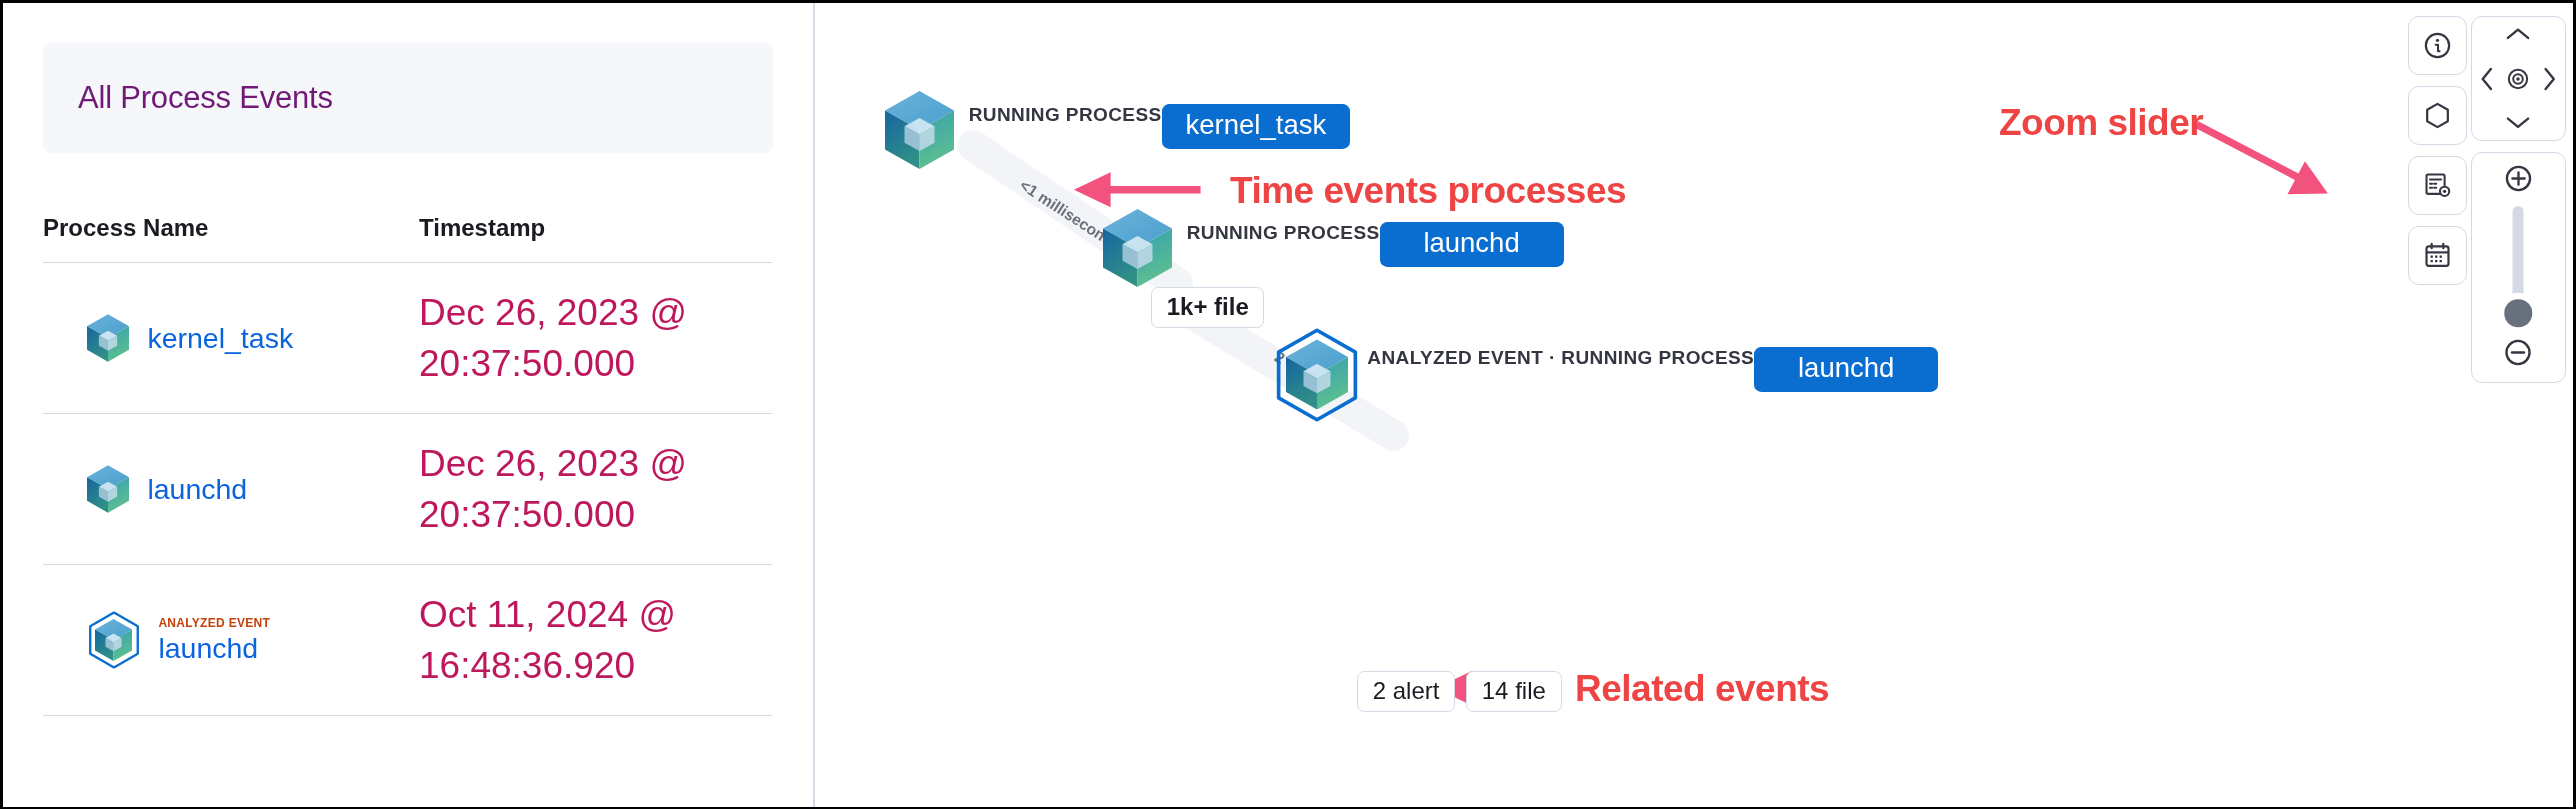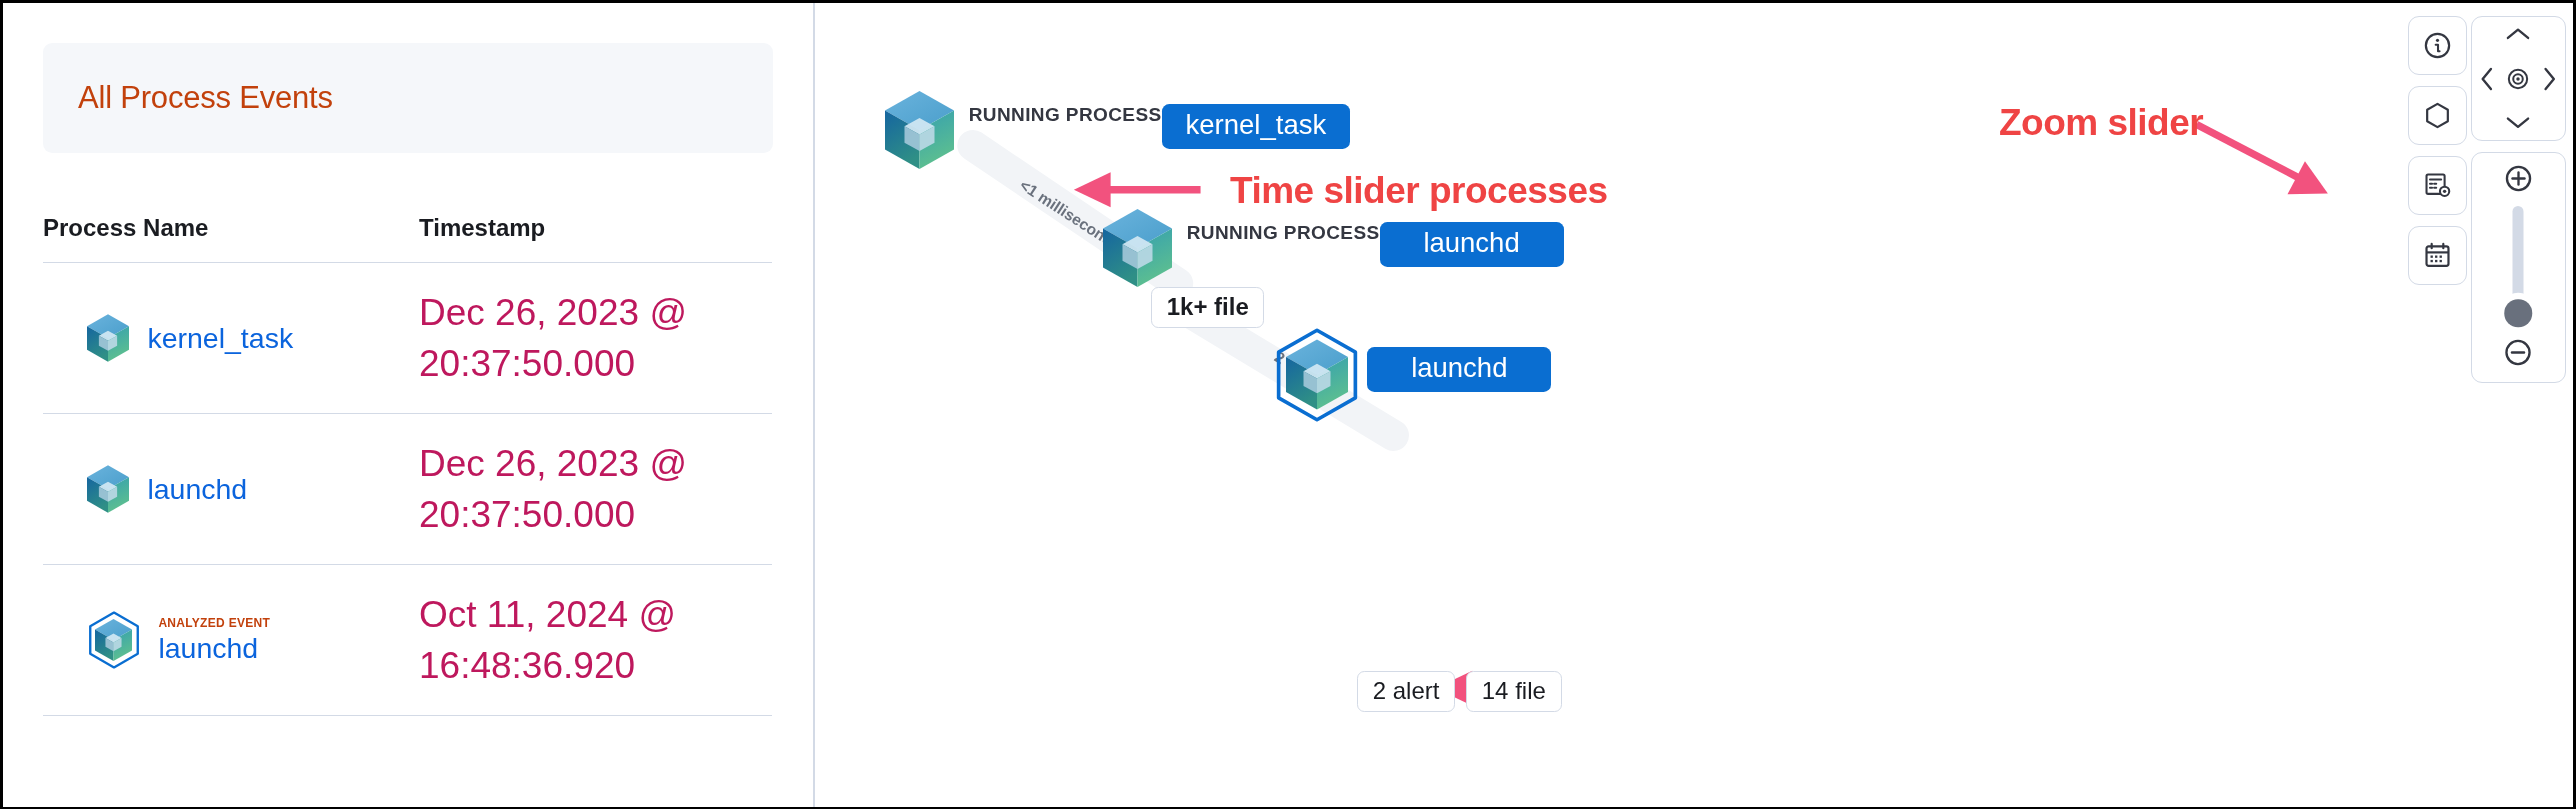"All Process Events" .panel-title { color: #c2410c -> #701a75 }
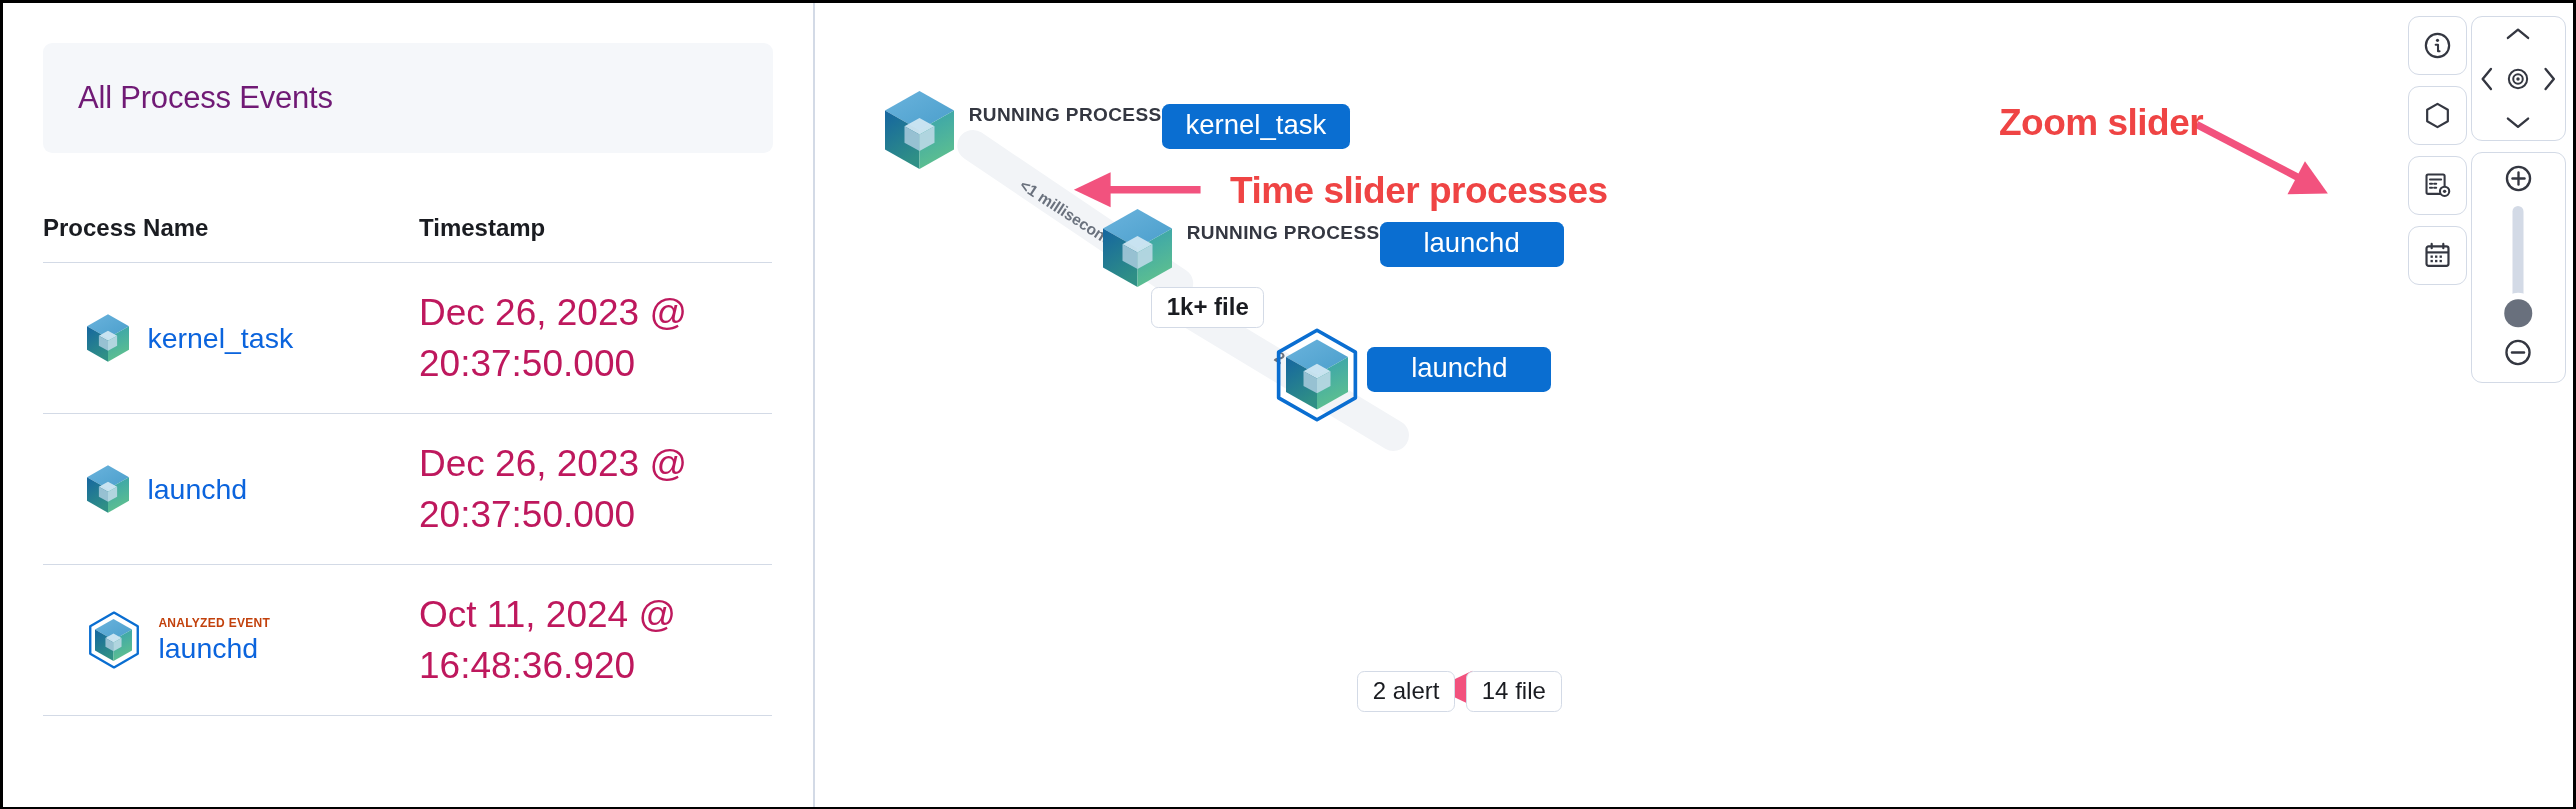"Time slider processes" div.anno { text: slider -> events }
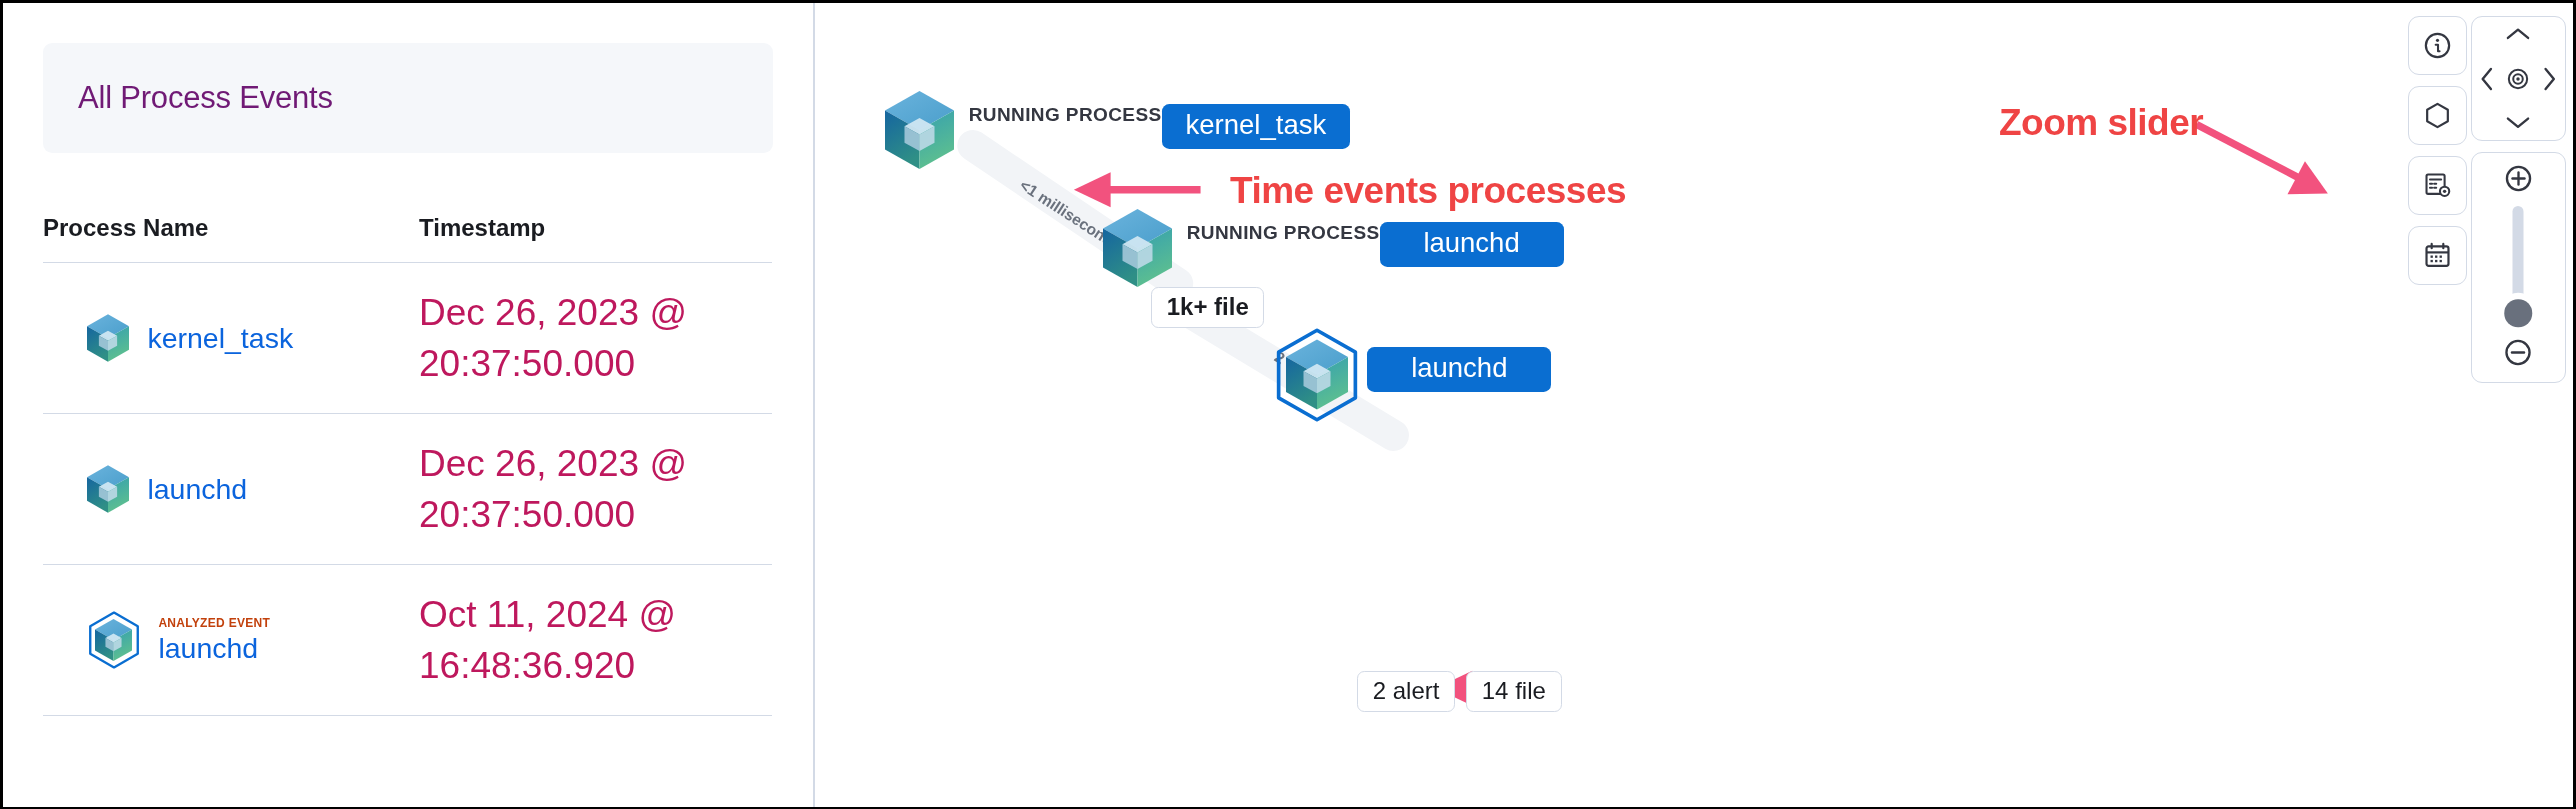"ANALYZED EVENT · RUNNING PROCESS" span.node-kind { html: none -> <span>ANALYZED EVENT · RUNNING PROCESS</span> }
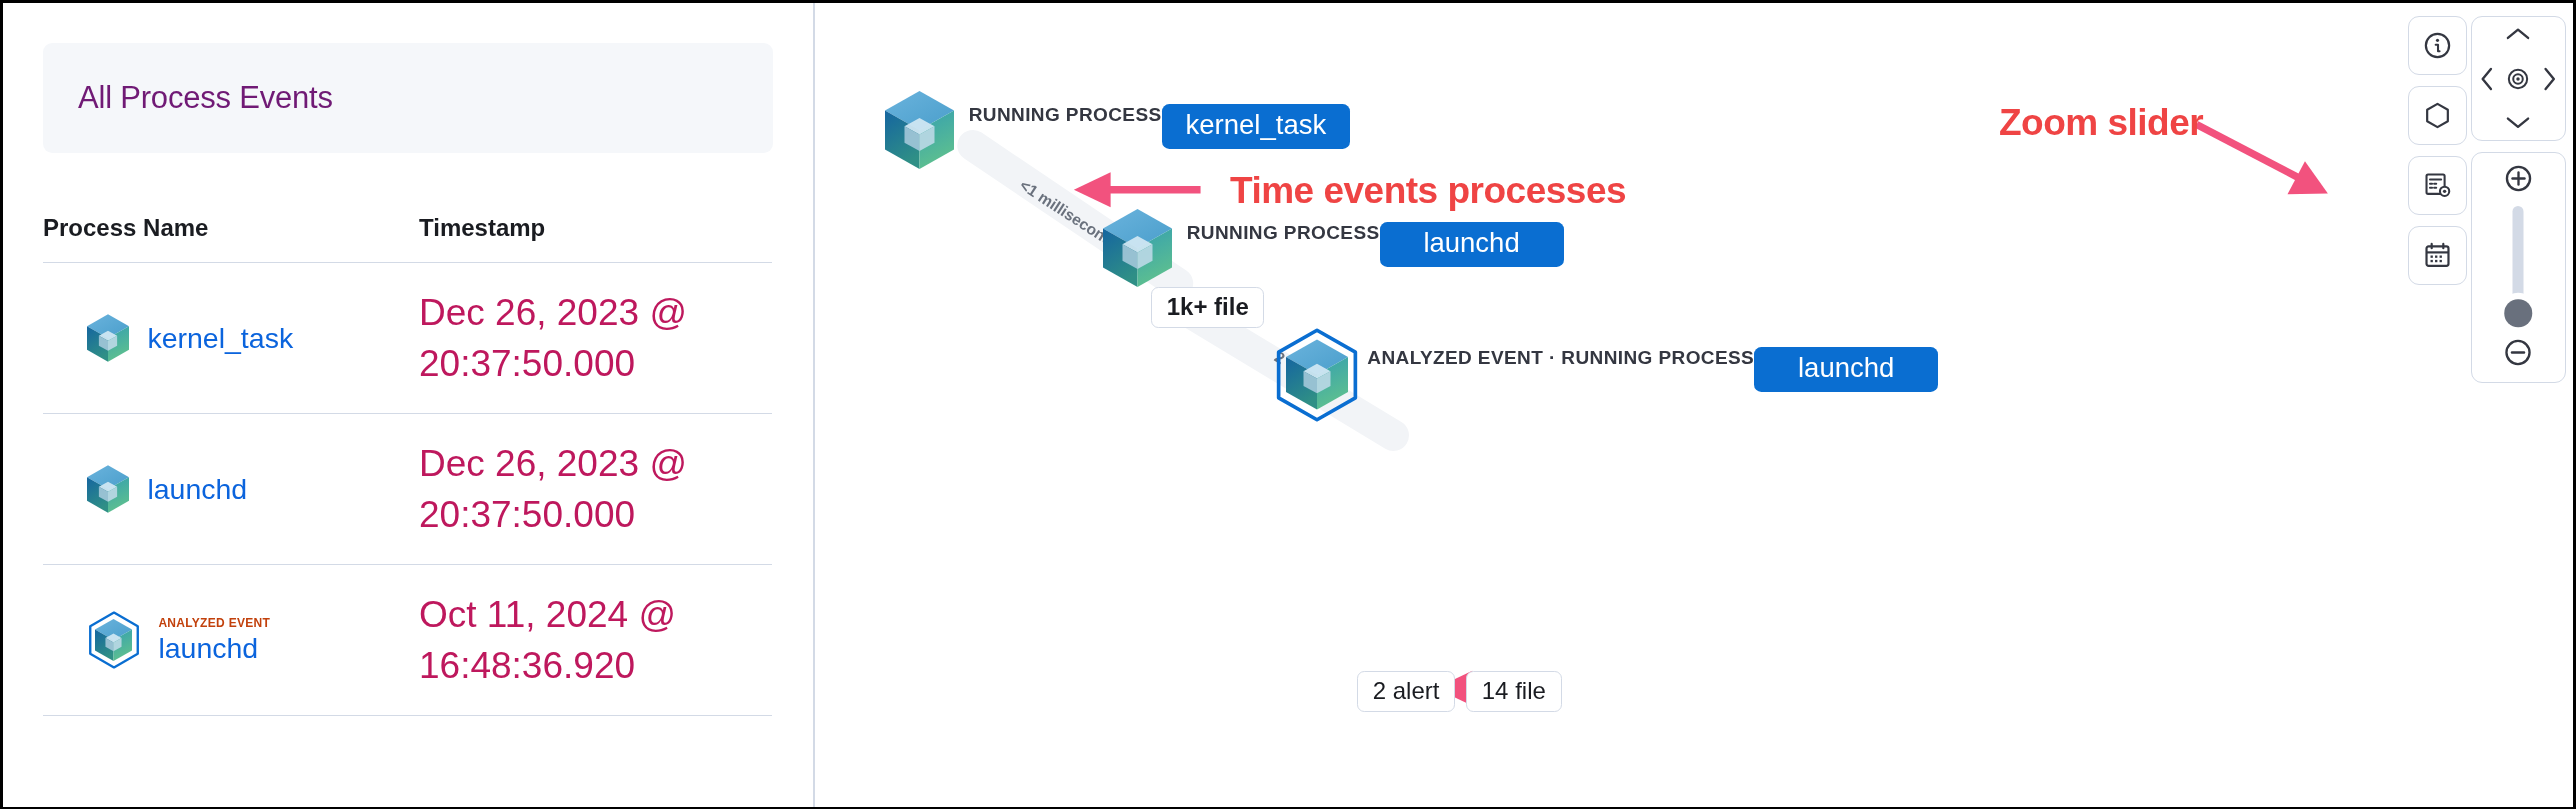"Related events" div.anno { html: none -> <div>Related events</div> }
